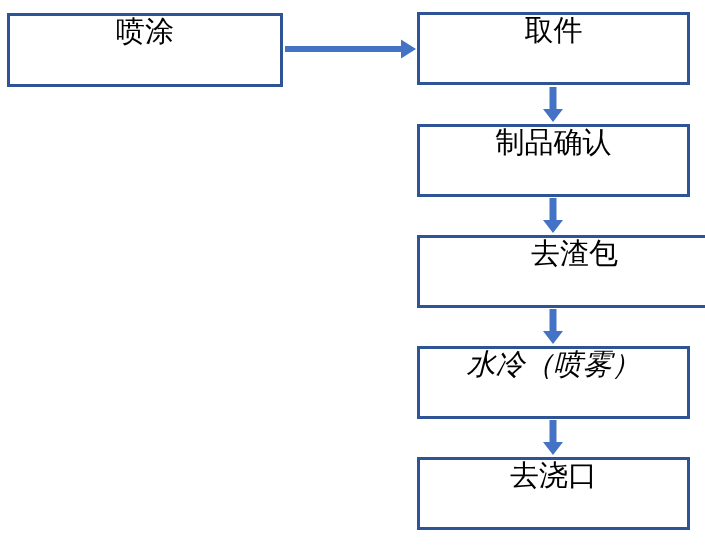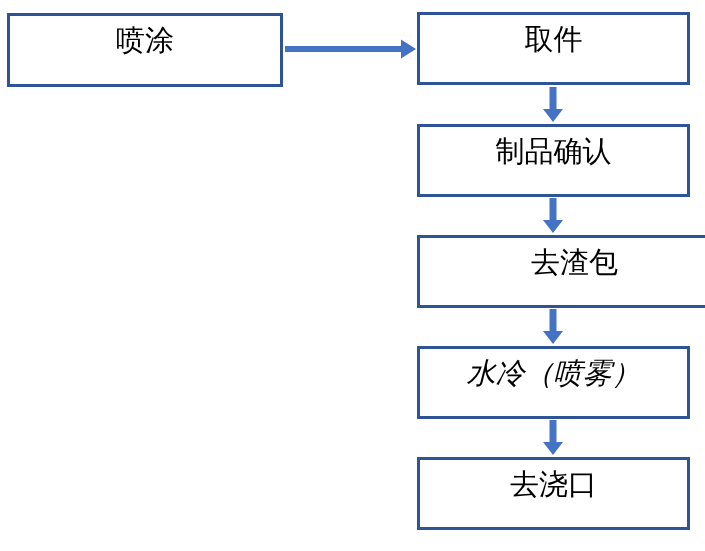"喷涂" .node { padding-top: 9px -> none }
